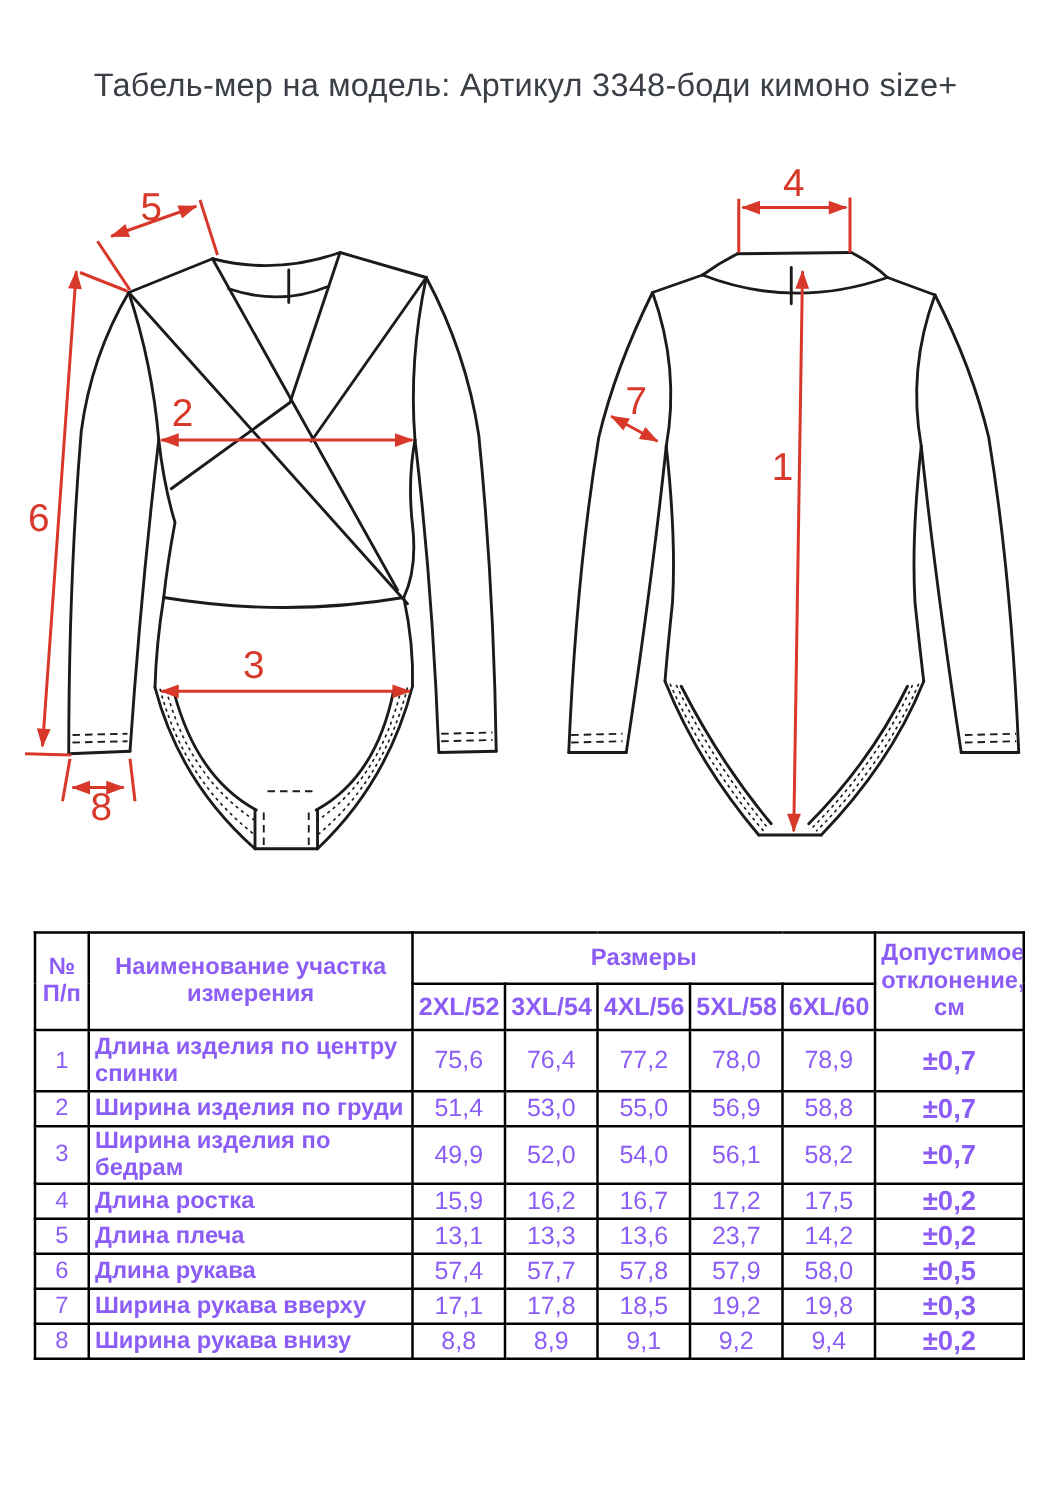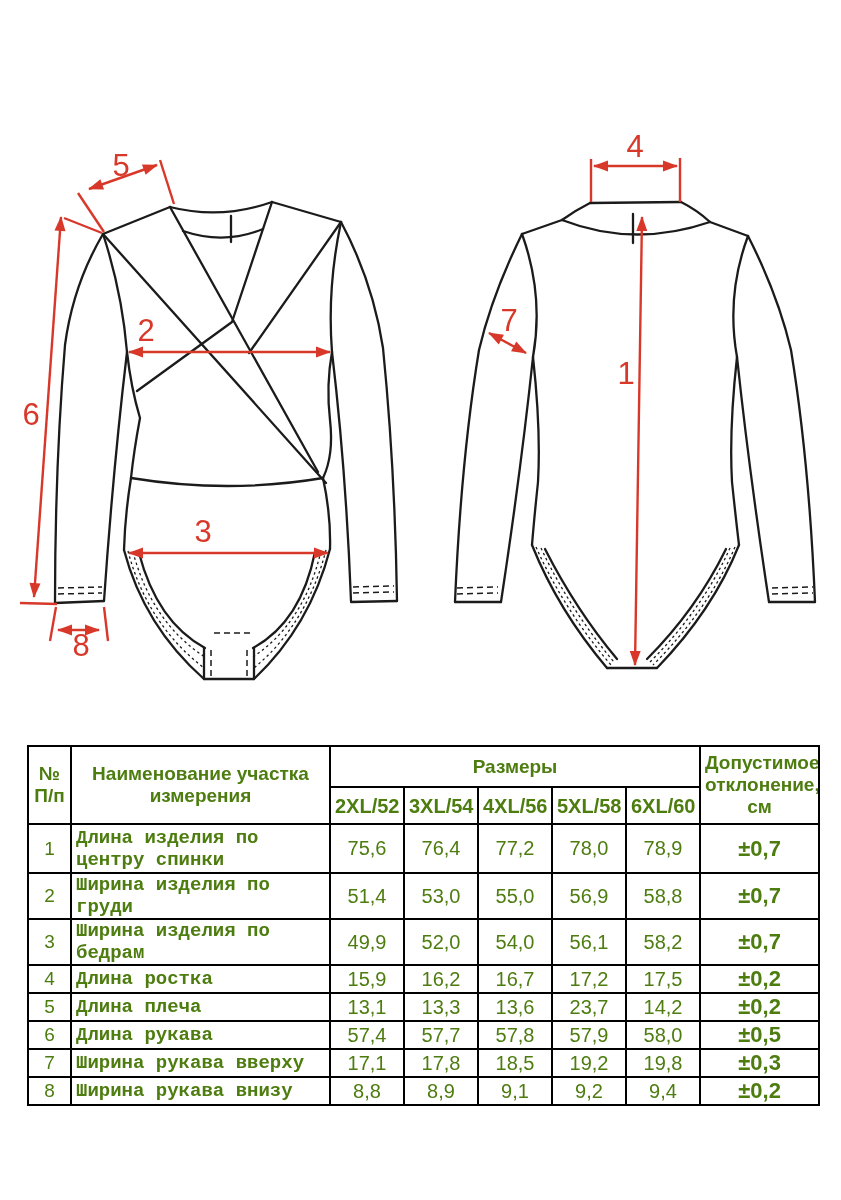"Табель-мер на модель: Артикул 3348-боди" div.title { html: none -> <div>Табель-мер на модель: Артикул 3348-боди кимоно size+</div> }
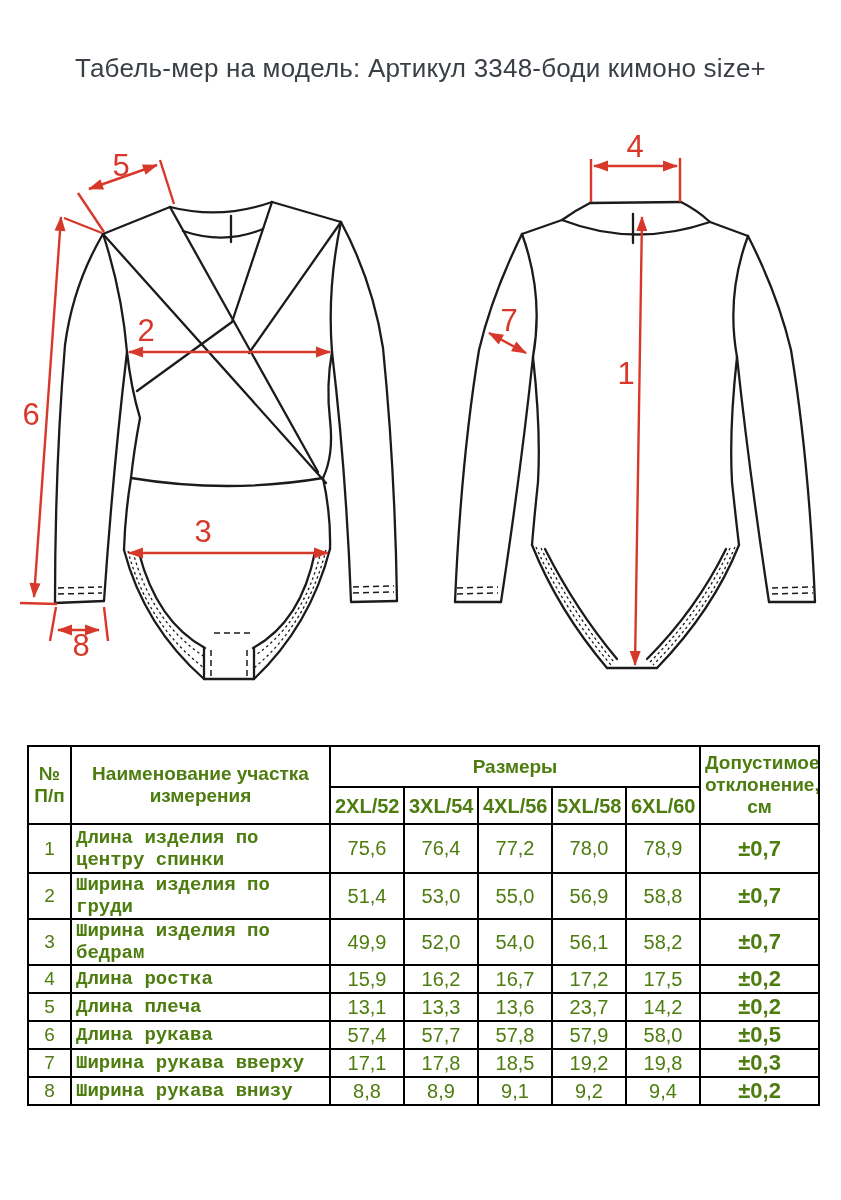"№ П/п" table.sizes { color: #4d7c0f -> #8b5cf6 }
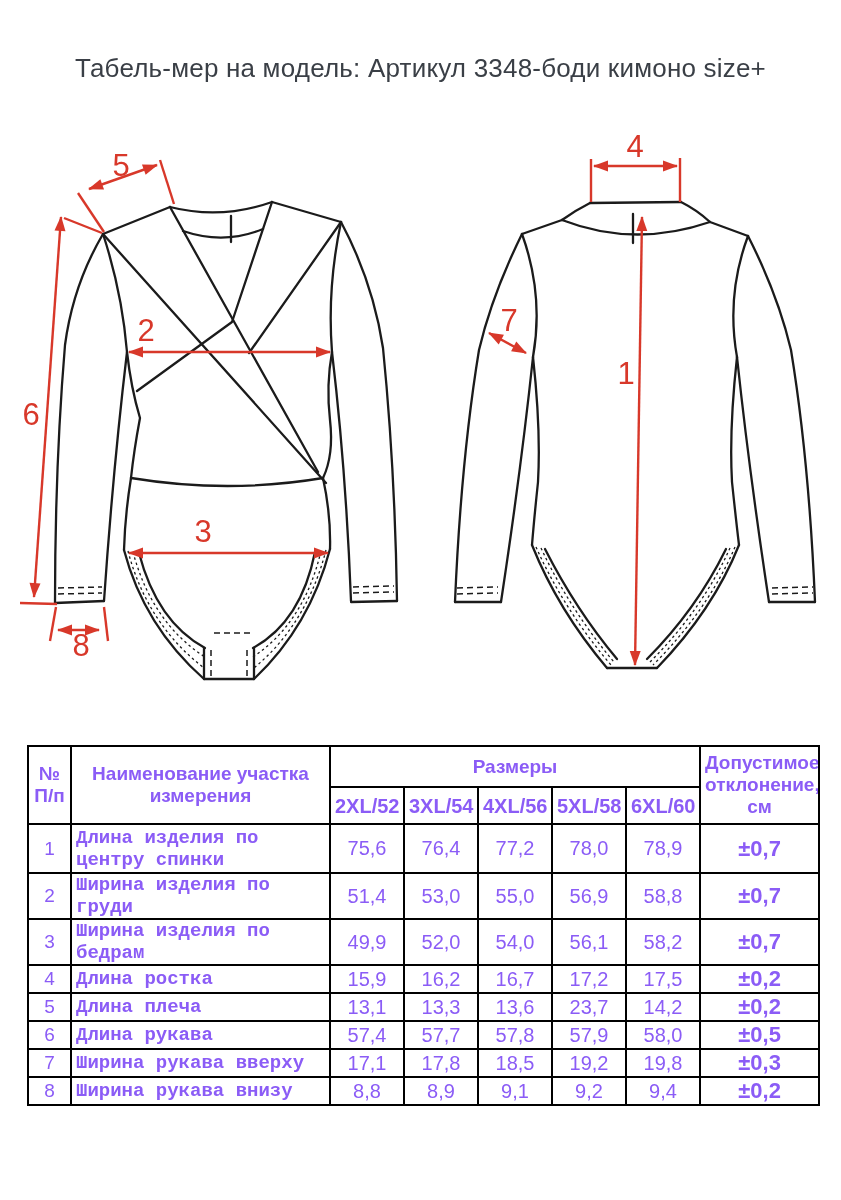"Длина изделия по центру спинки" .c-name { font-family: Liberation Mono, monospace -> none }
